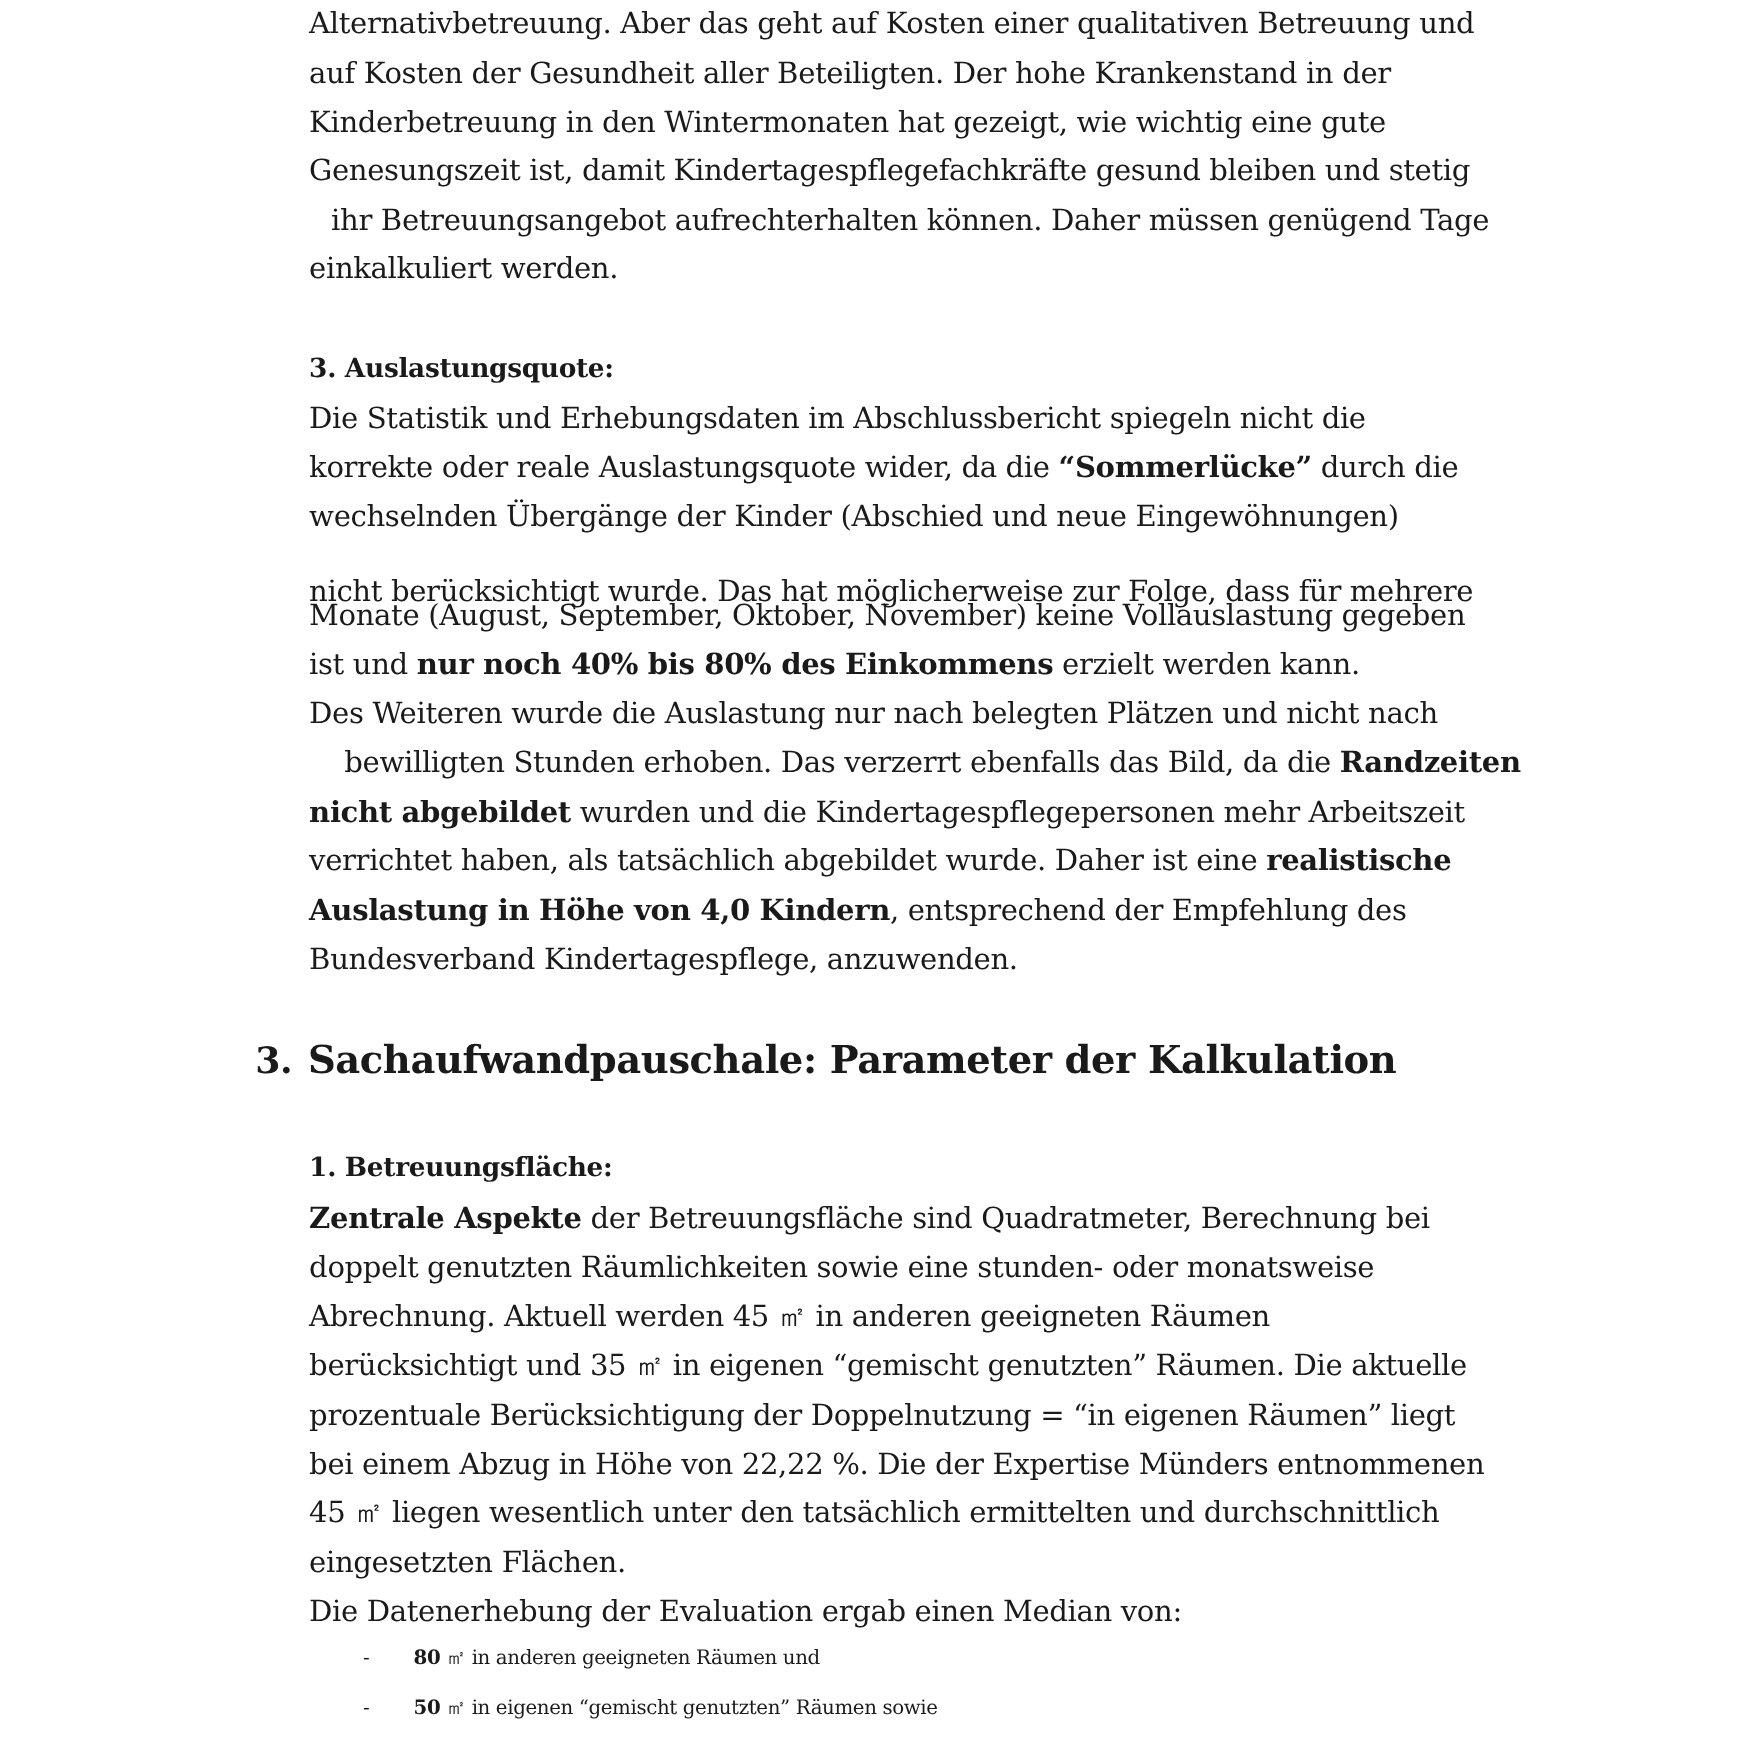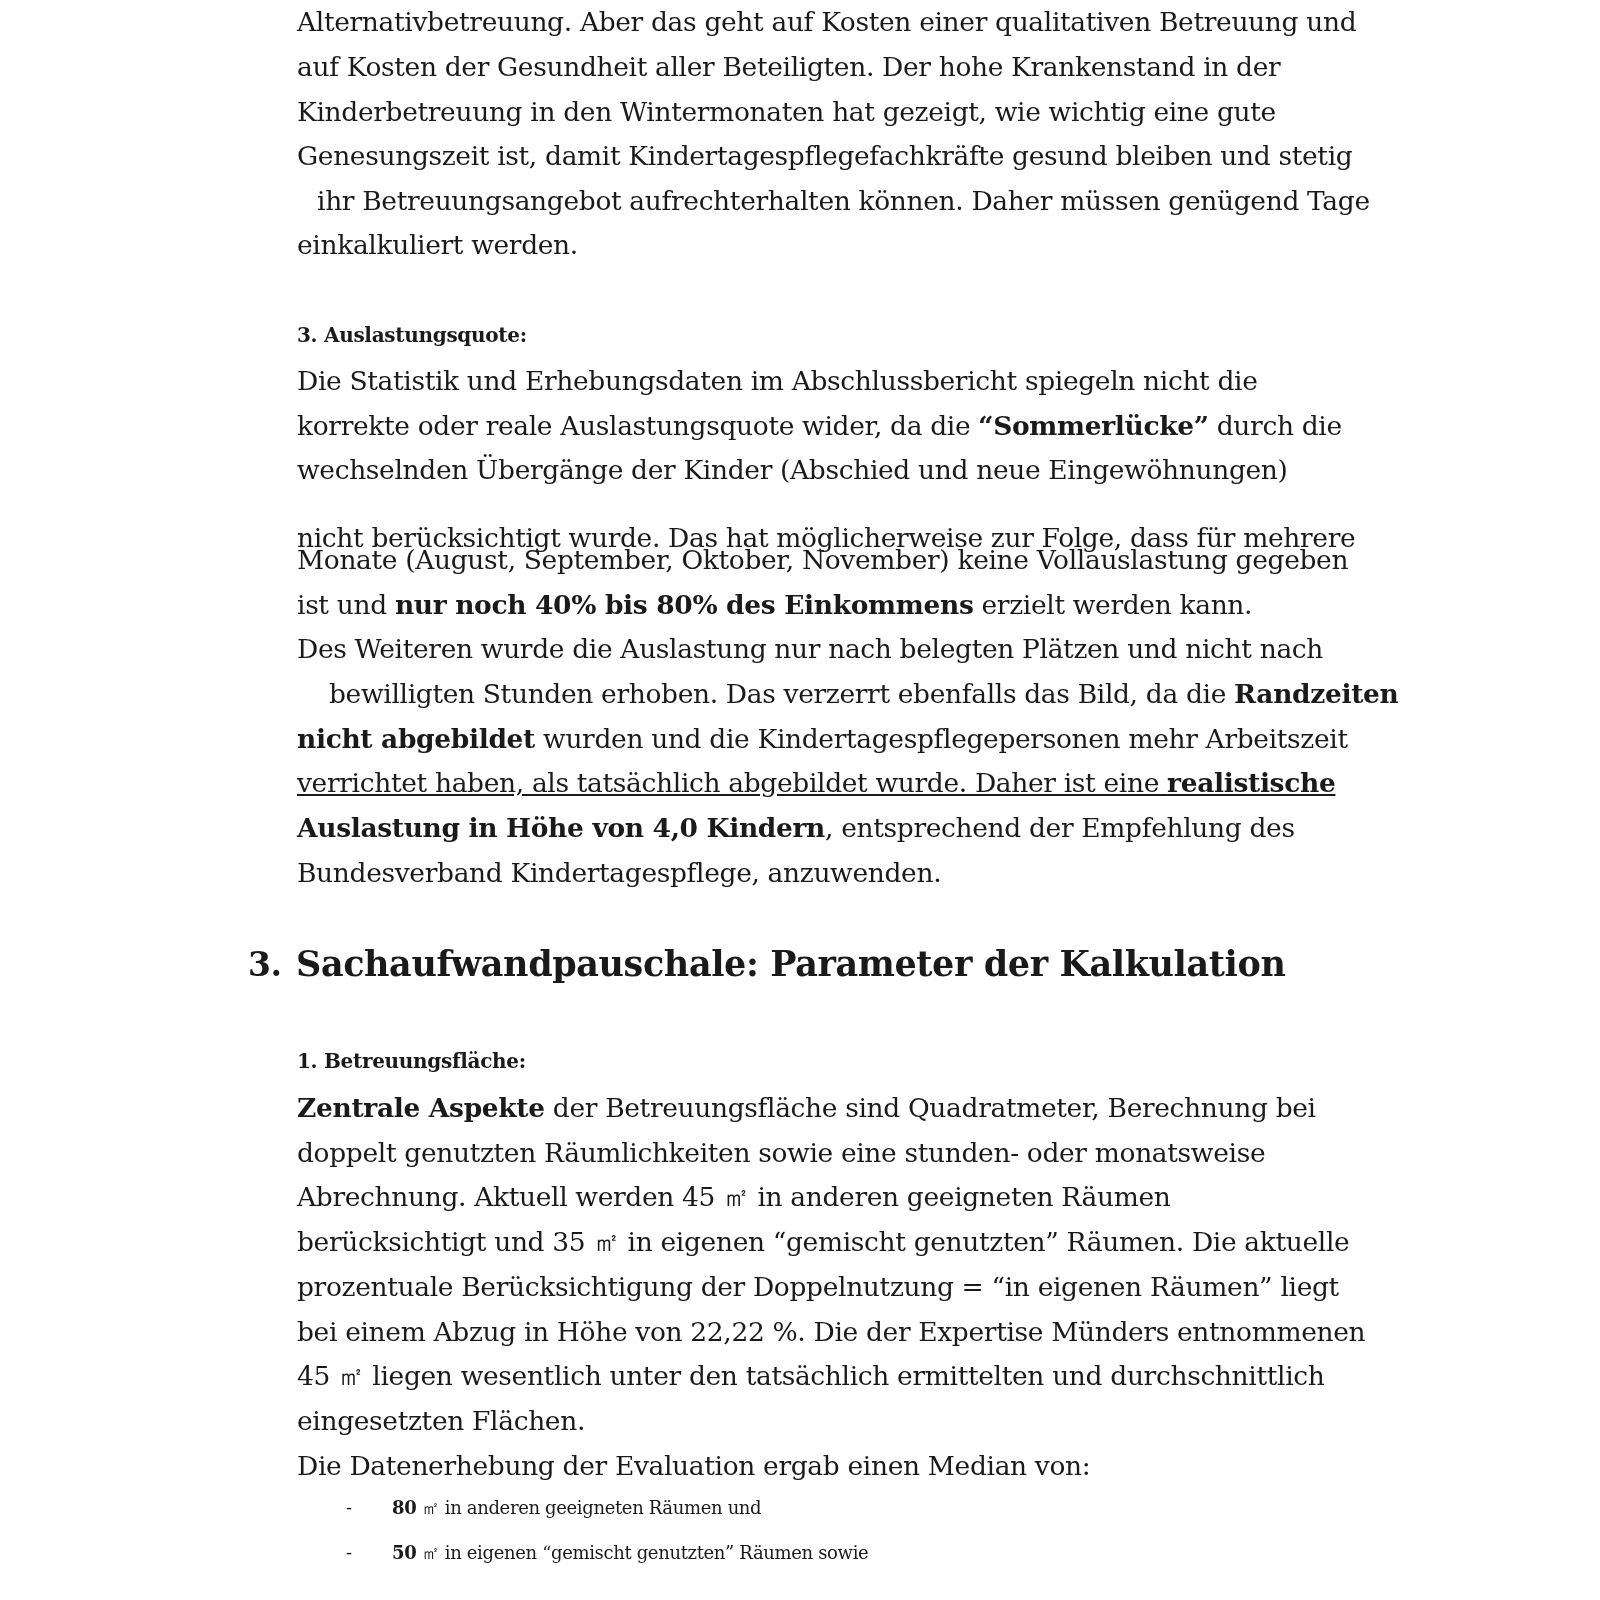"Alternativbetreuung. Aber das geht auf" .page { left: 16px -> 0 }
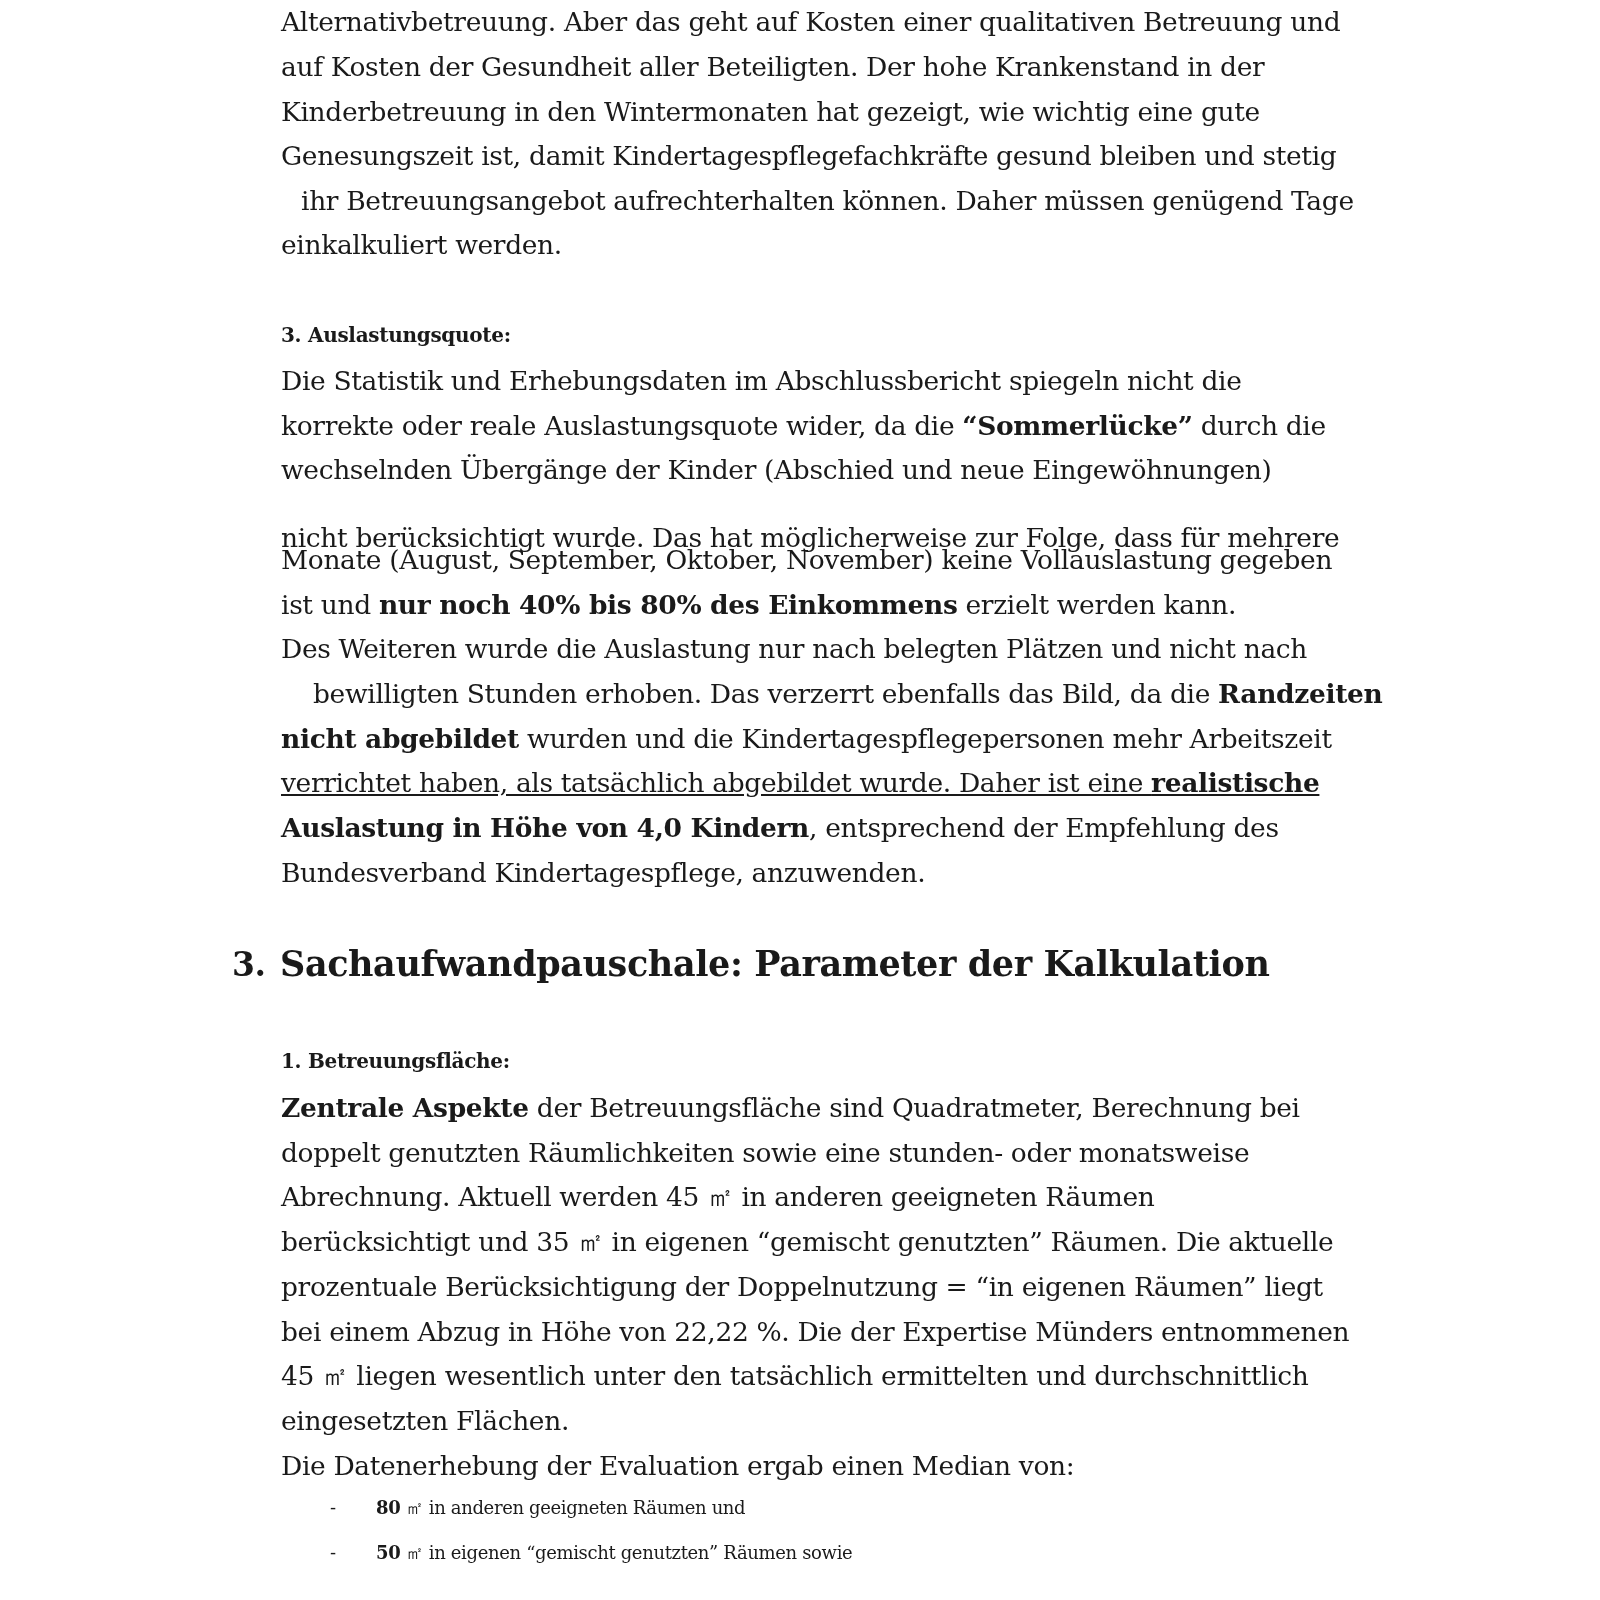"3. Auslastungsquote:" .subhead { font-size: 20px -> 24px }
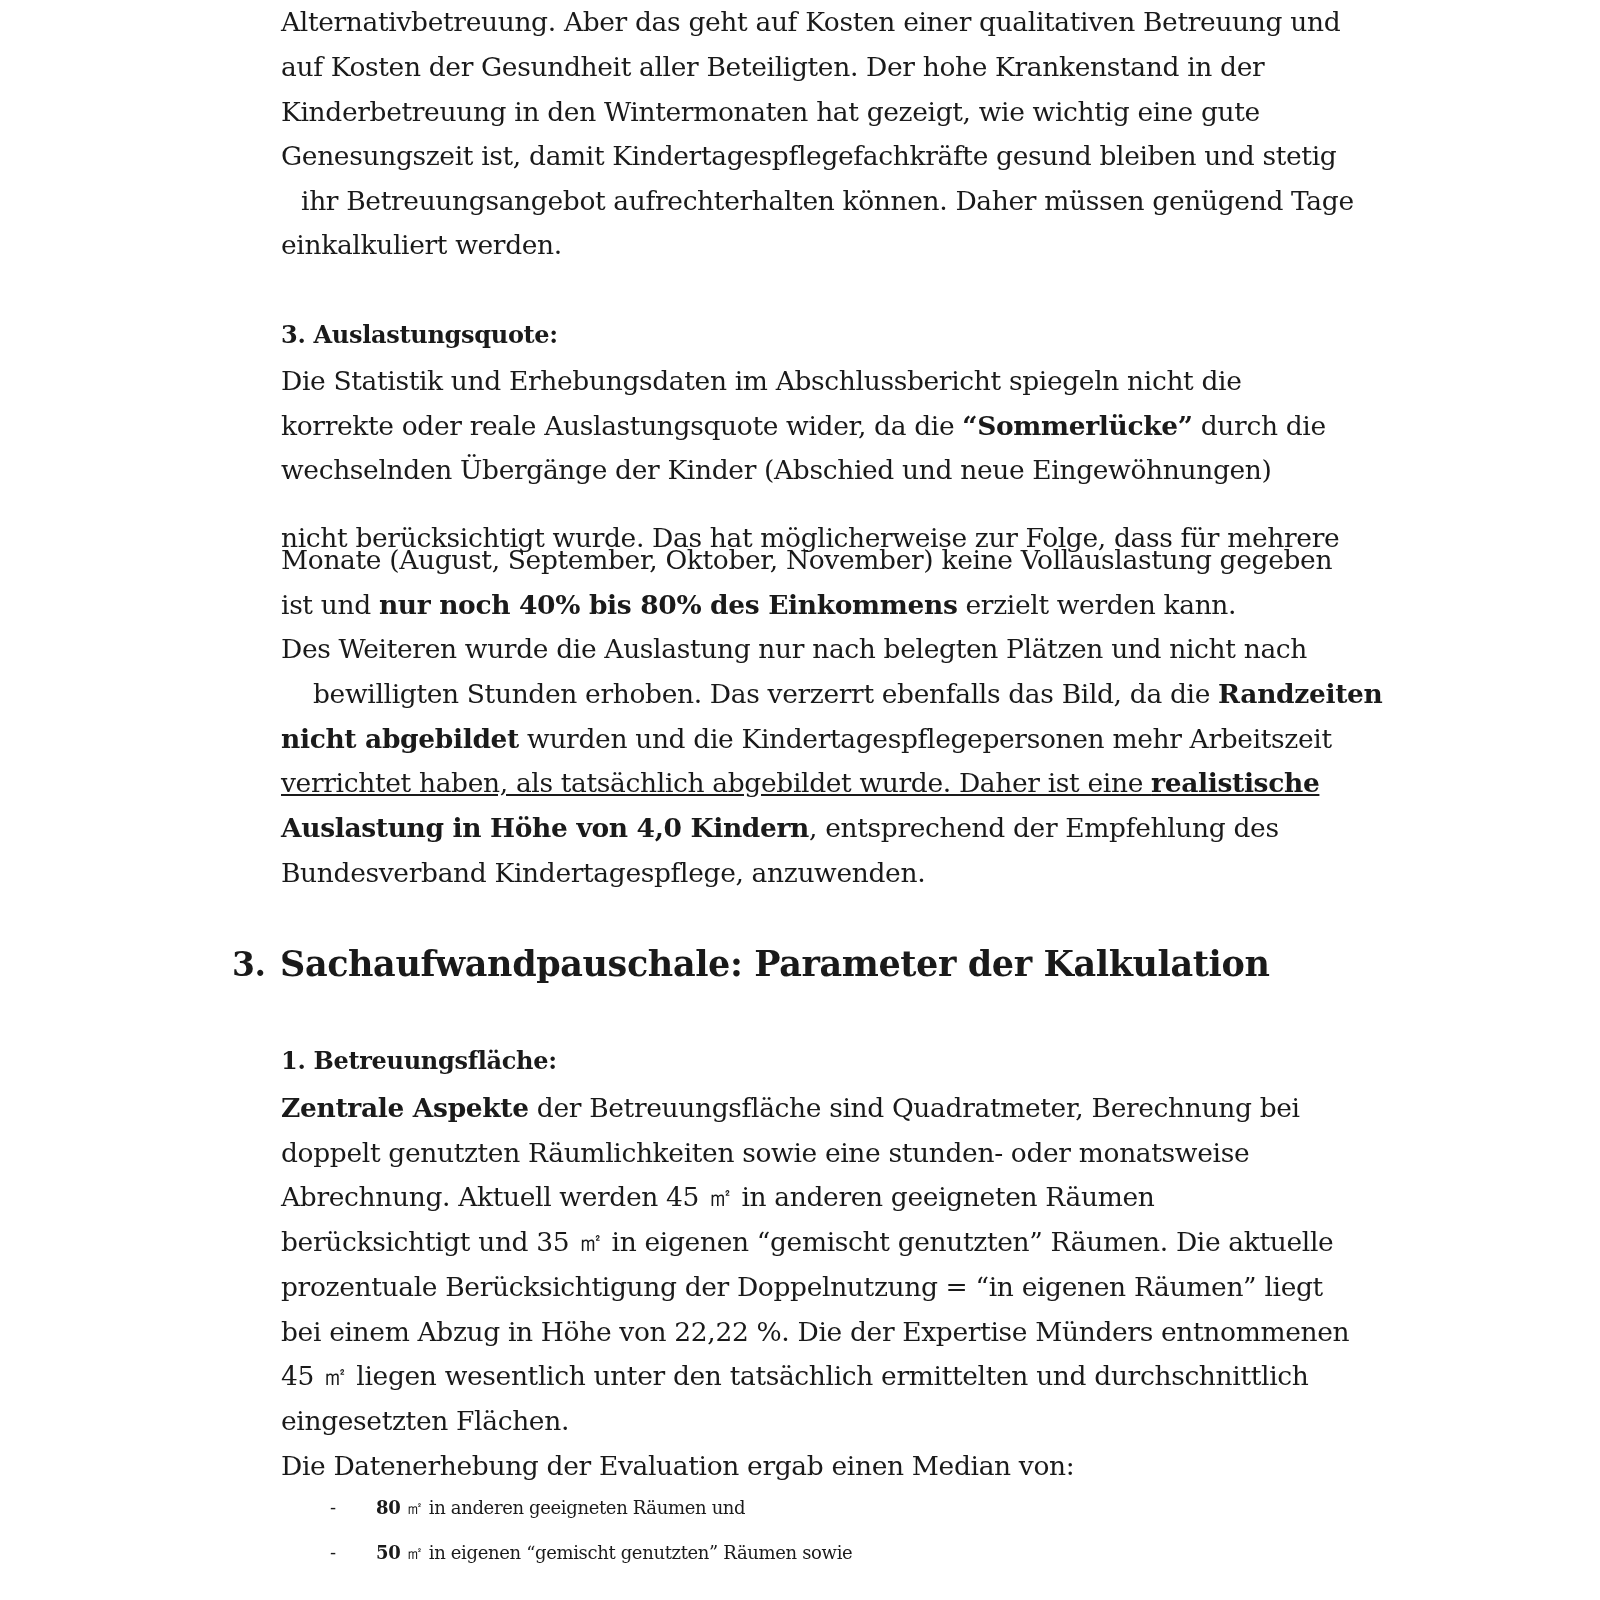"verrichtet haben, als tatsächlich" div.line { text-decoration: underline -> none }
